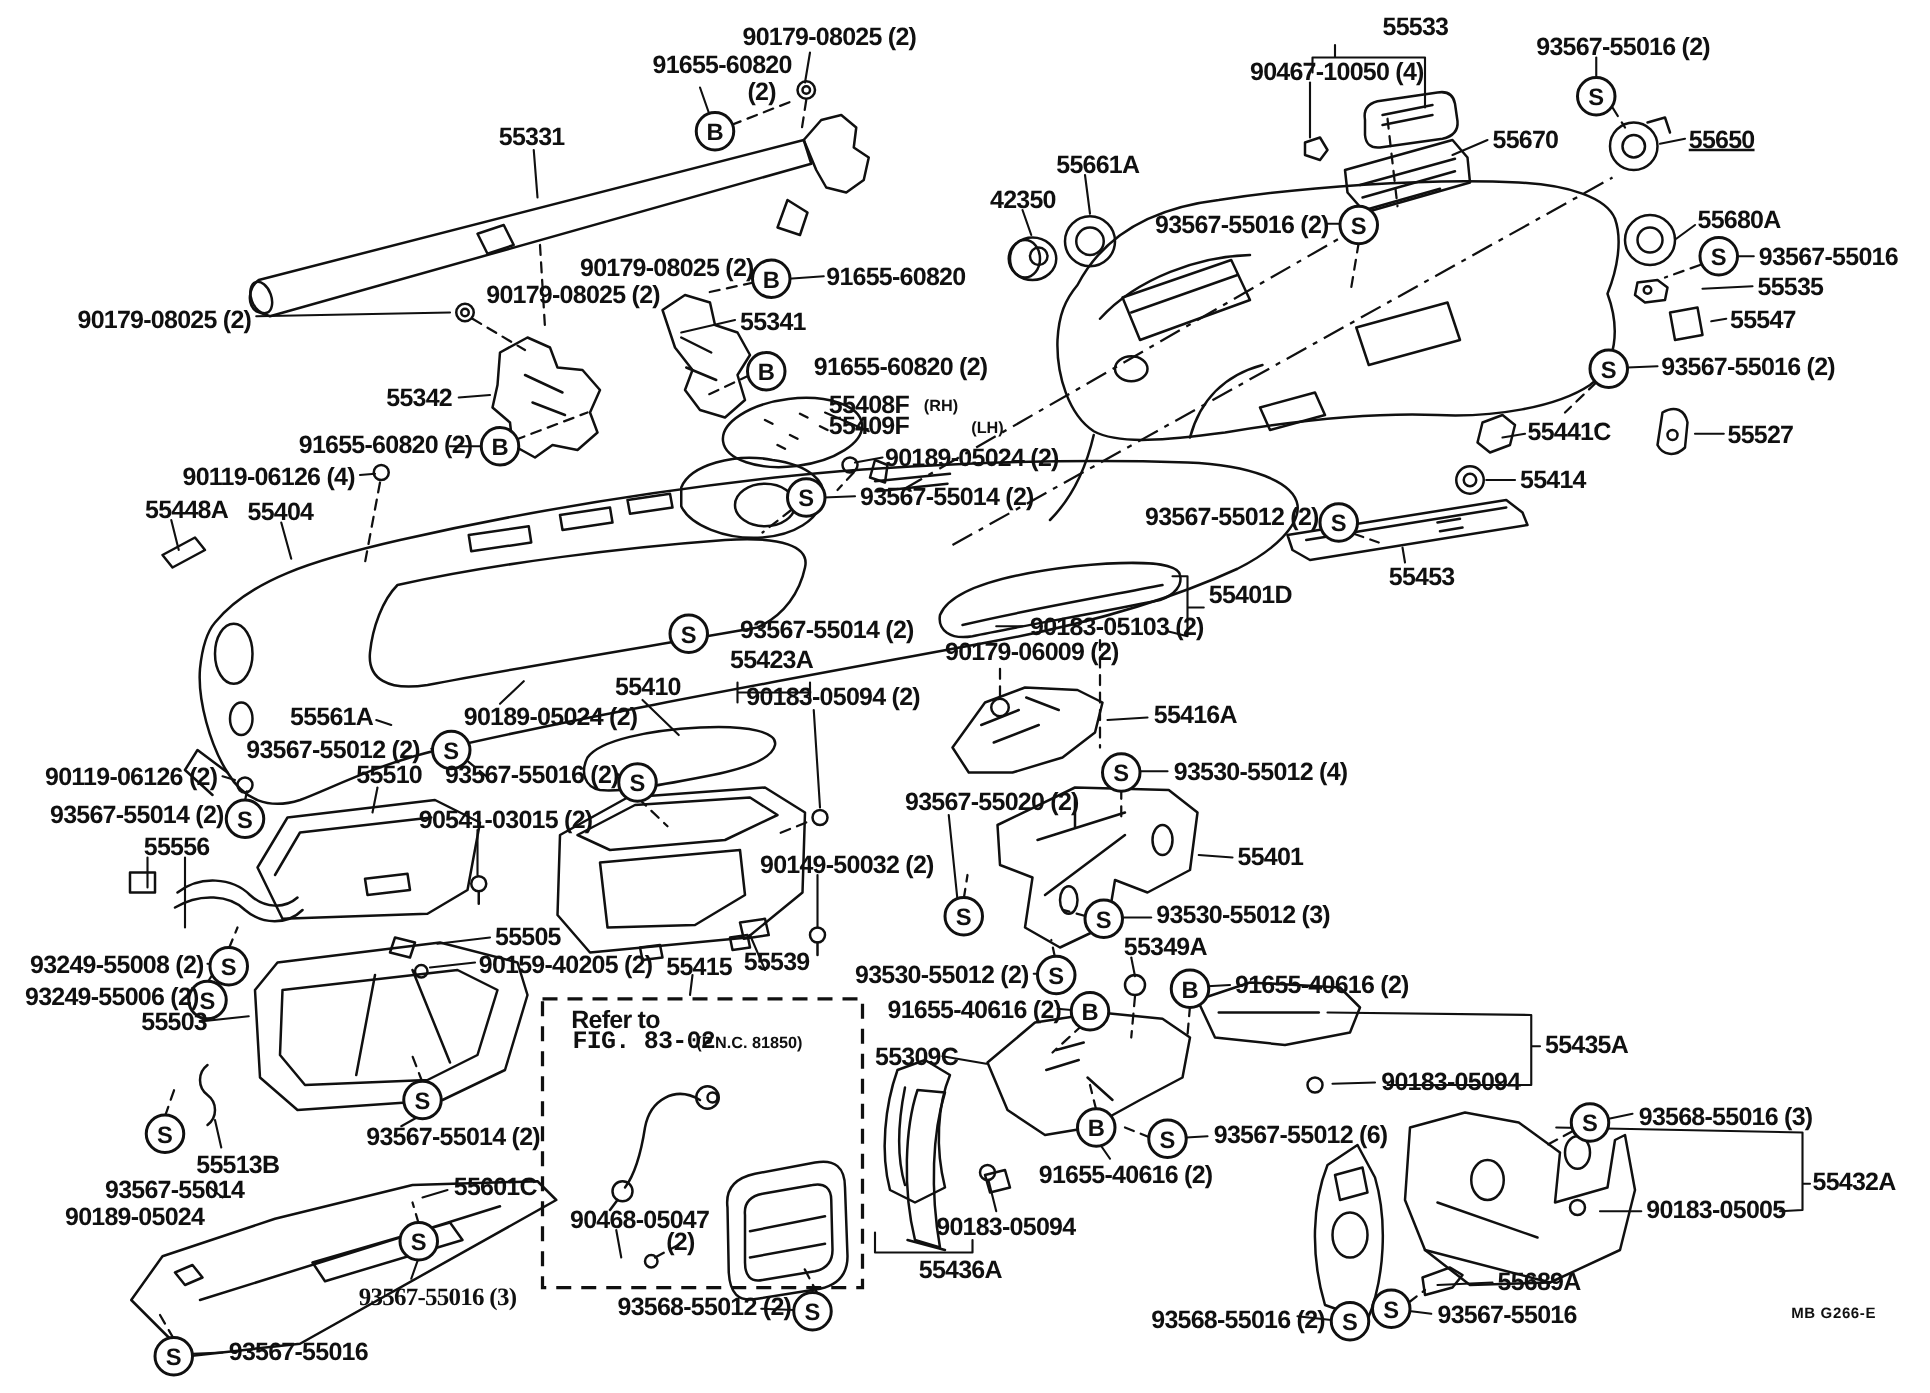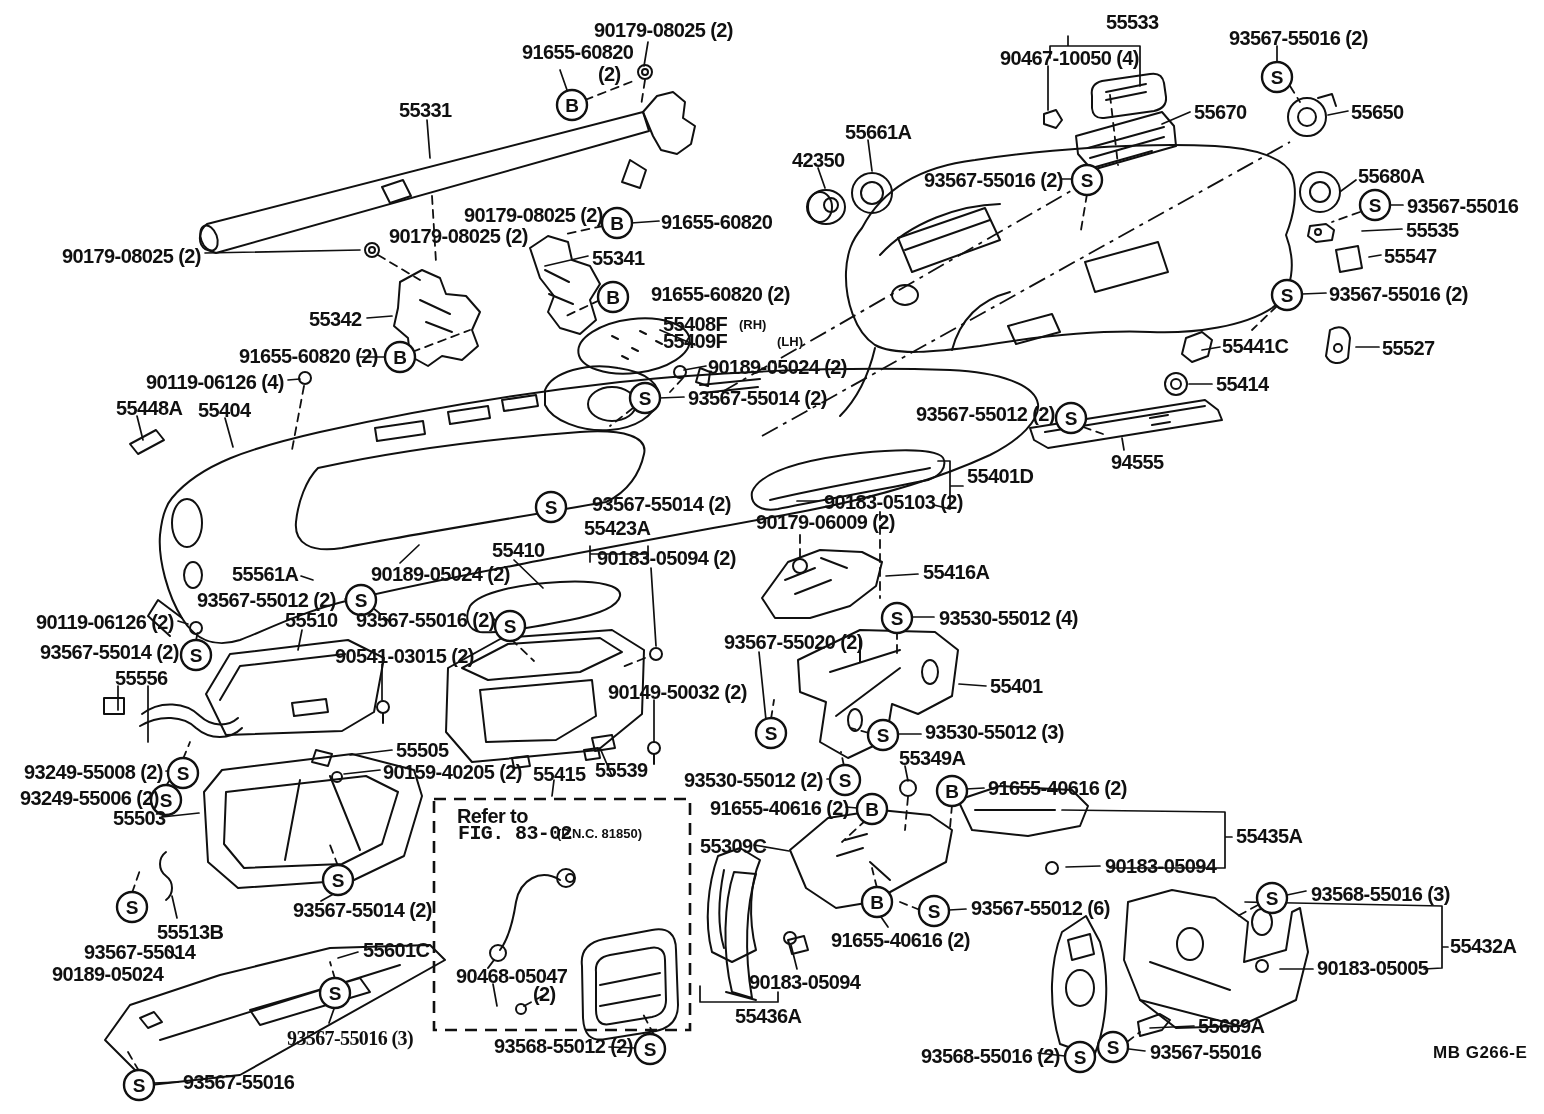"55650" div.lbl { text-decoration: none -> underline }
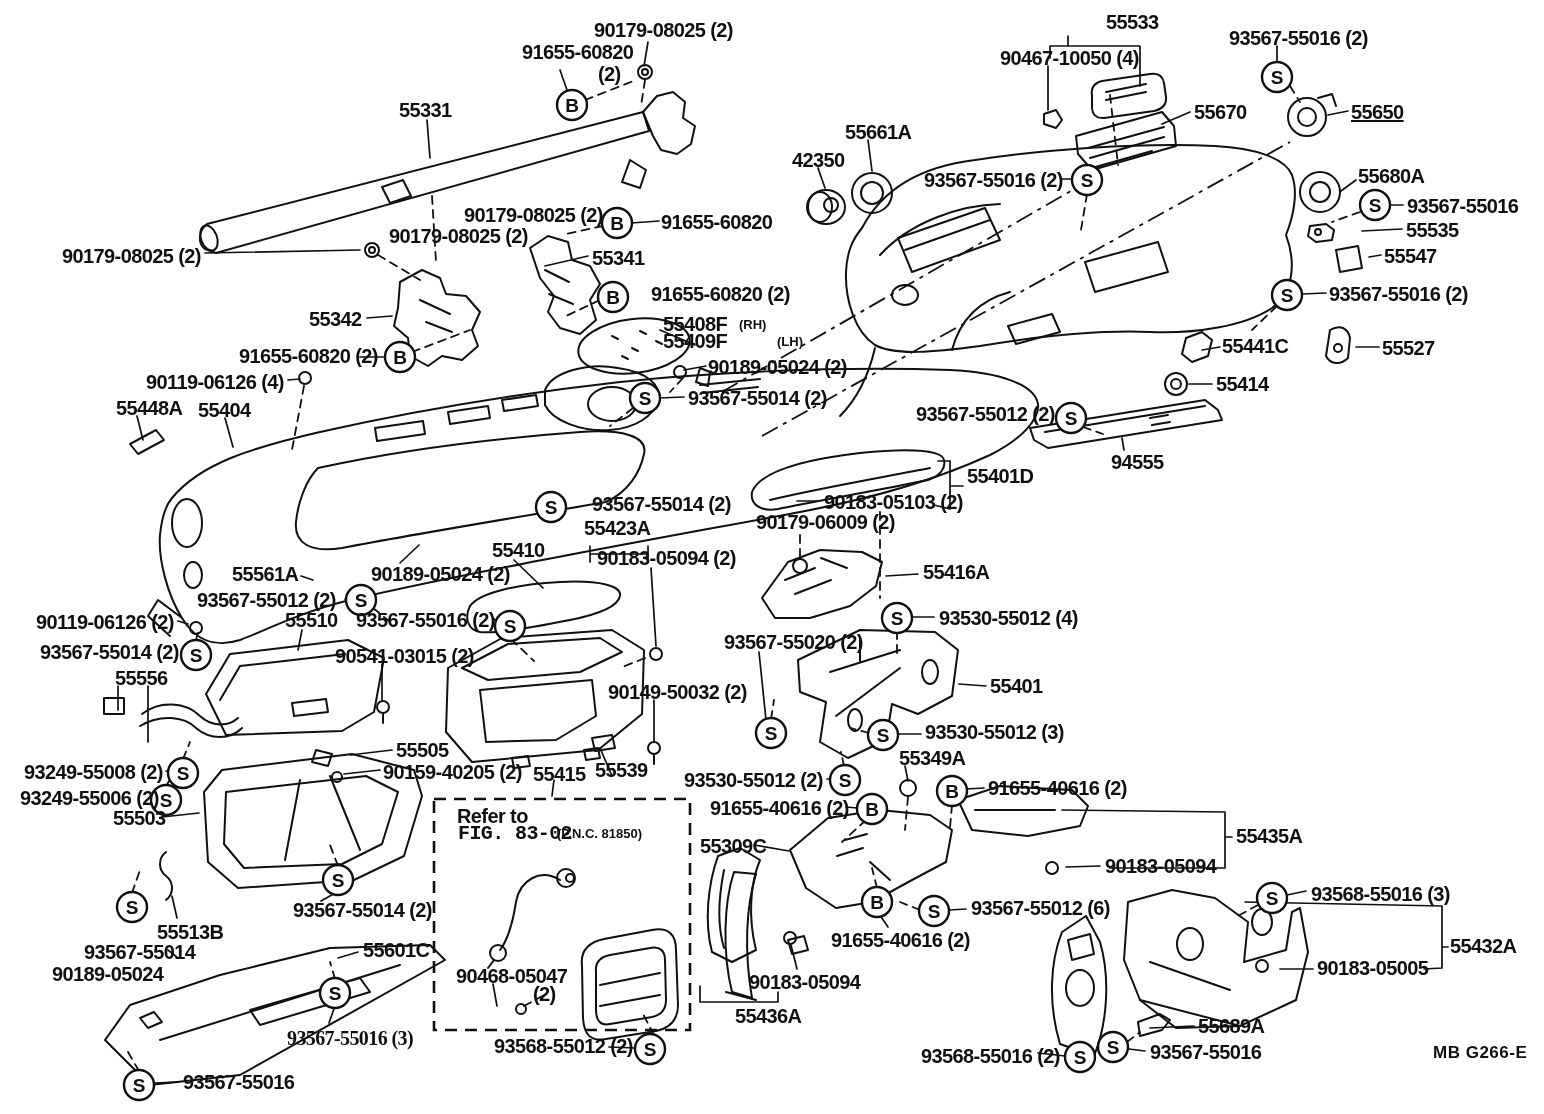"94555" div.lbl { text: 94555 -> 55453 }
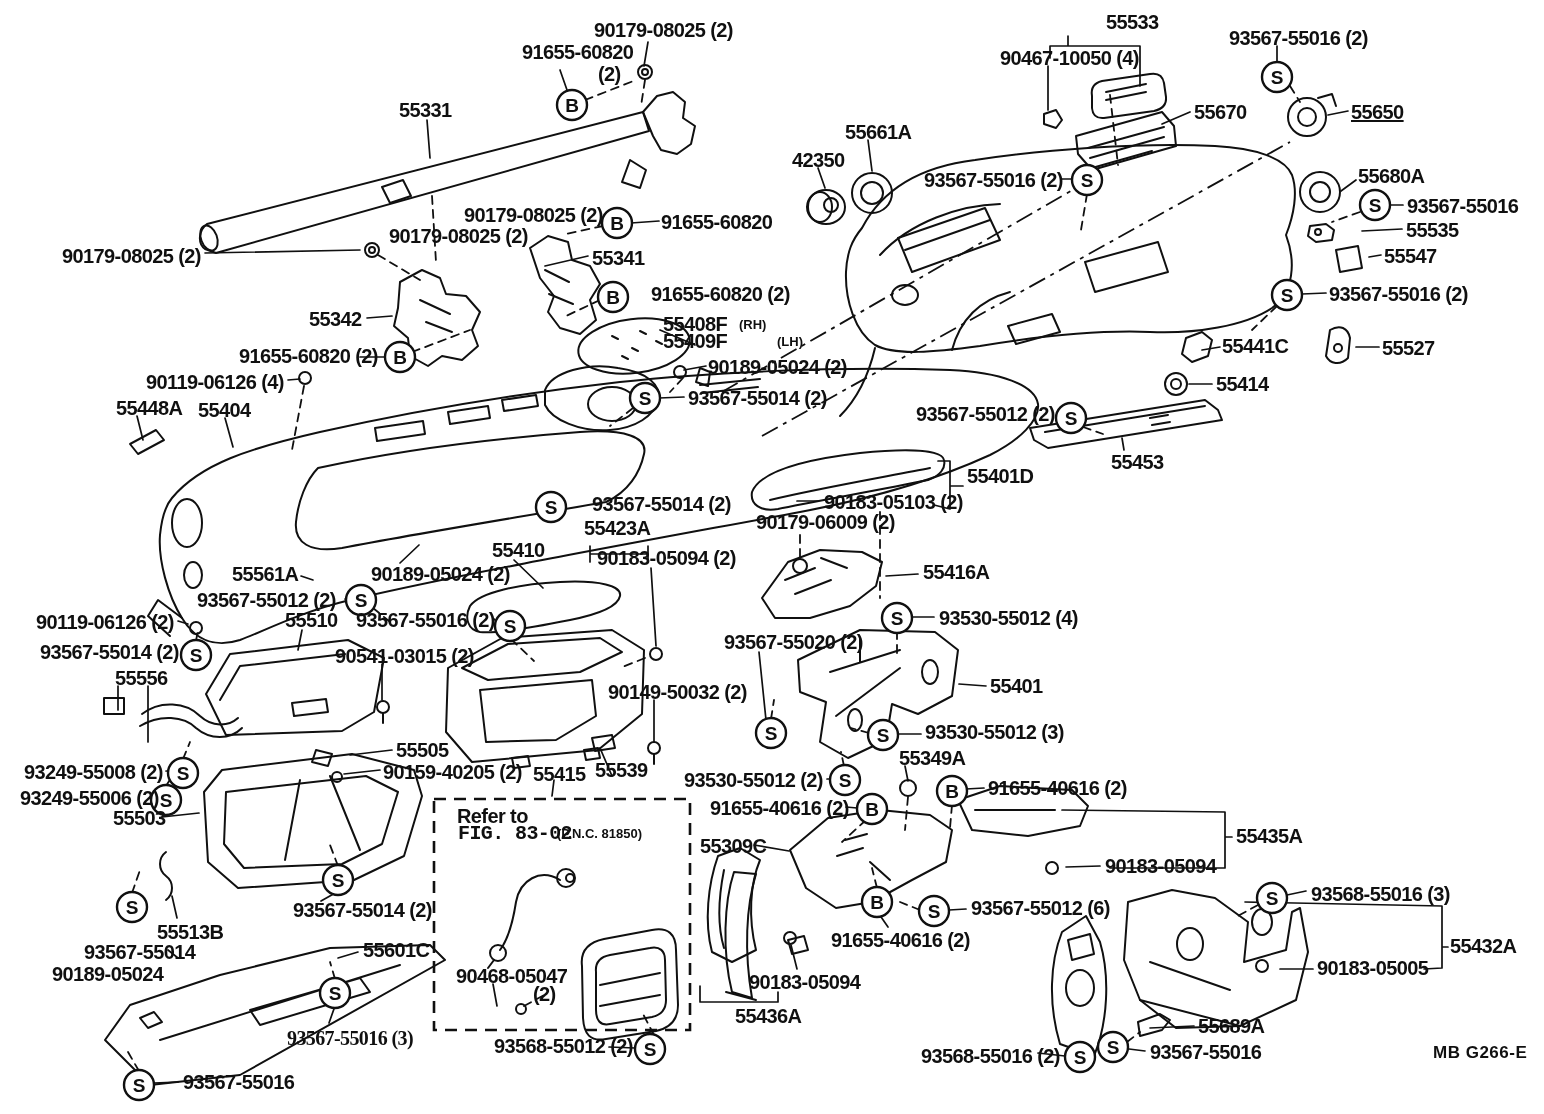"MB G266-E" .lbl.code { font-size: 17px -> 12px }
